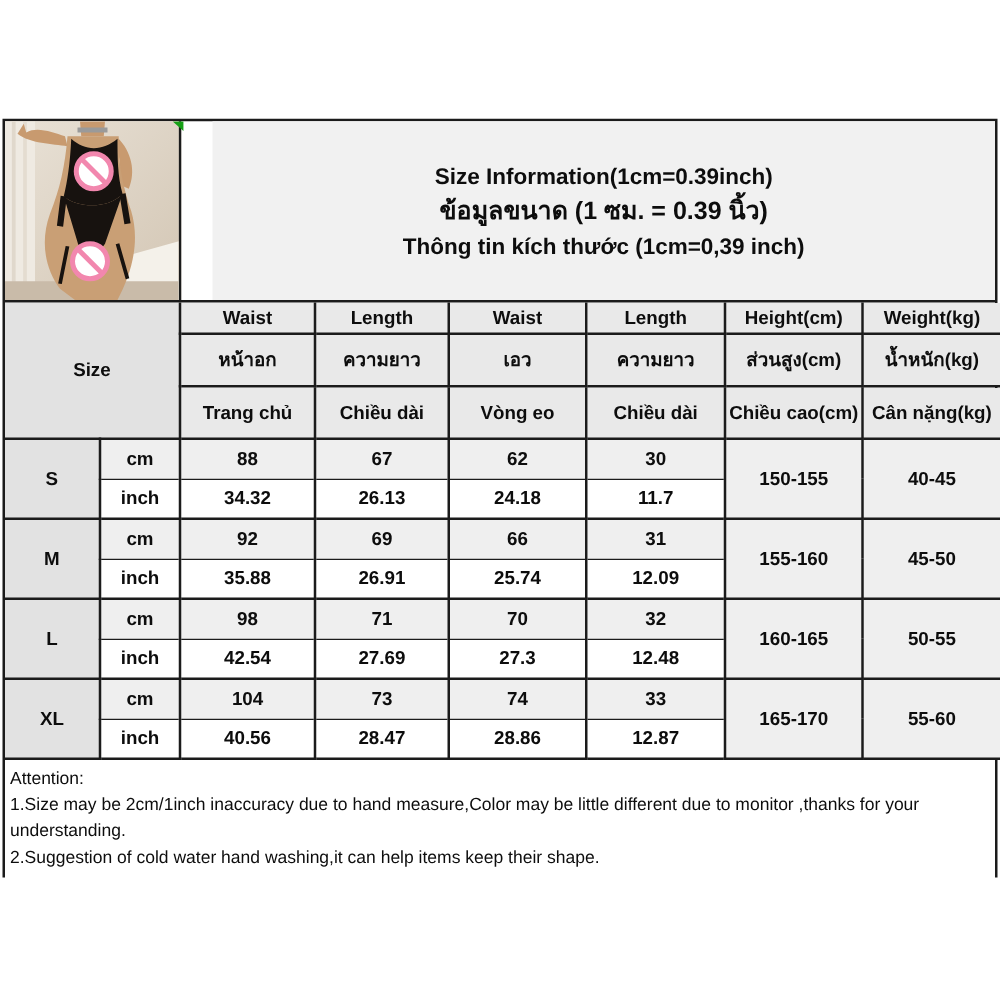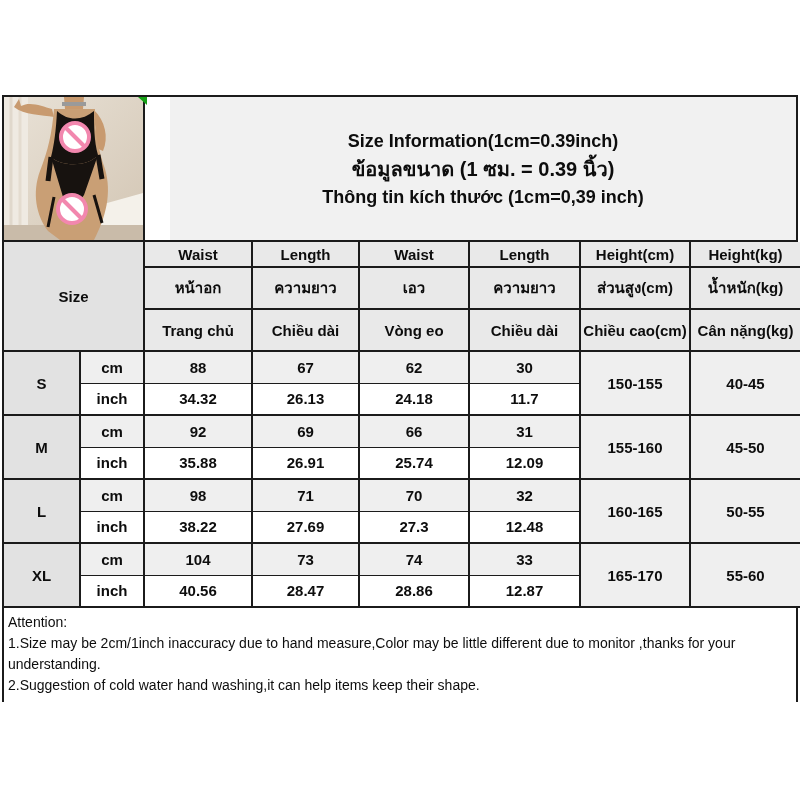"Height(kg)" td.hdr { text: Height -> Weight }
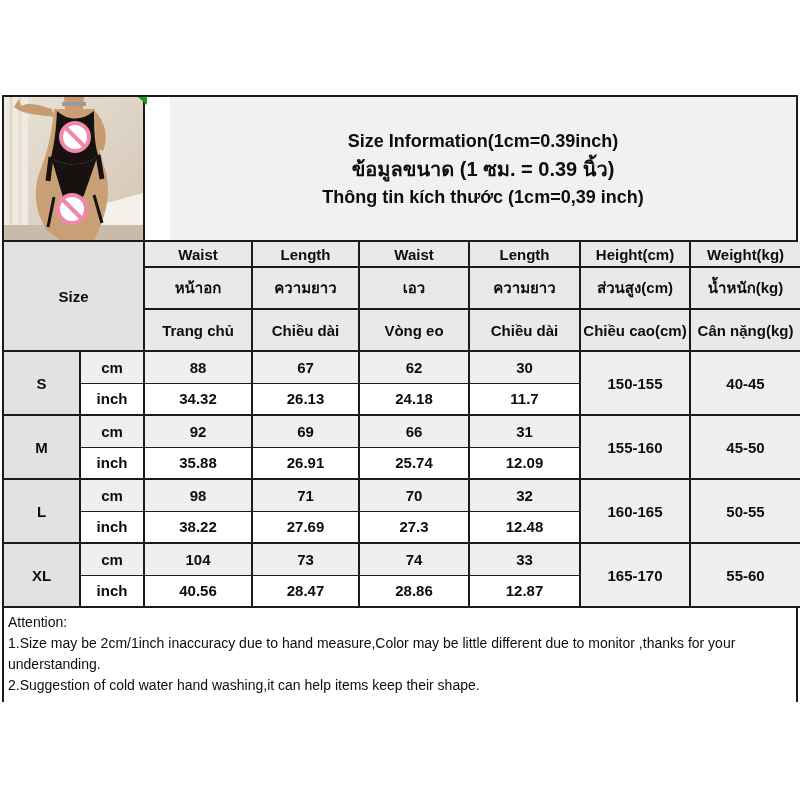"38.22" td.w { text: 38.22 -> 42.54 }
